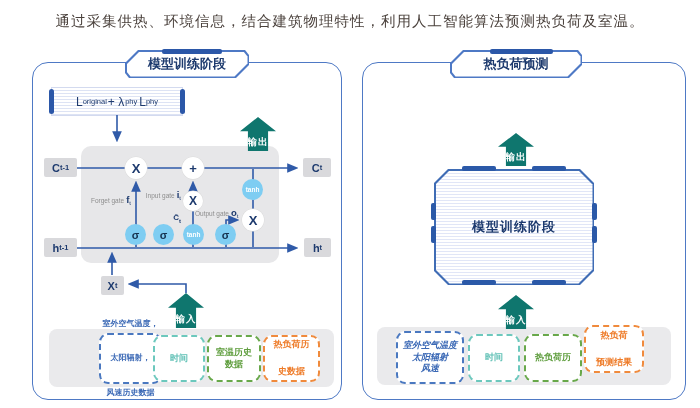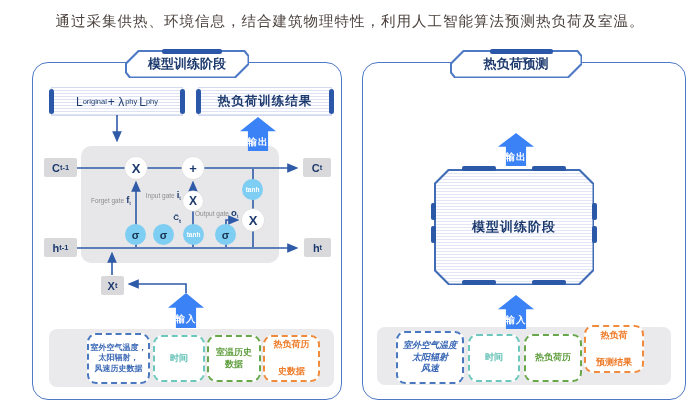"热负荷训练结果" div.sbox { html: <div> <span>热负荷训练结果</span> </div> -> none }
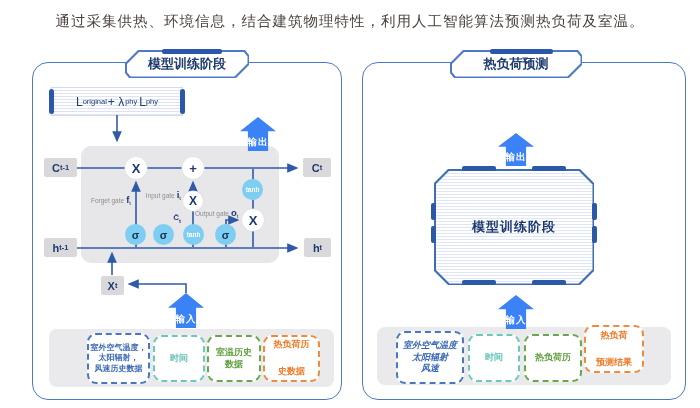"输出" .block-arrow { background: #3b82f6 -> #0f766e }
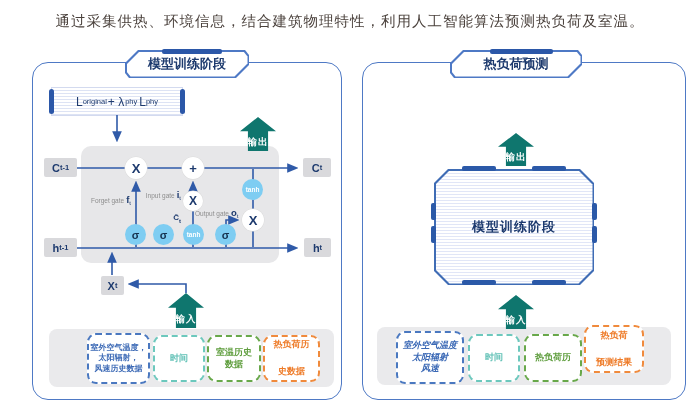"室外空气温度，" .b-l1 { gap: none -> 24px; left: 54px -> 66px }
